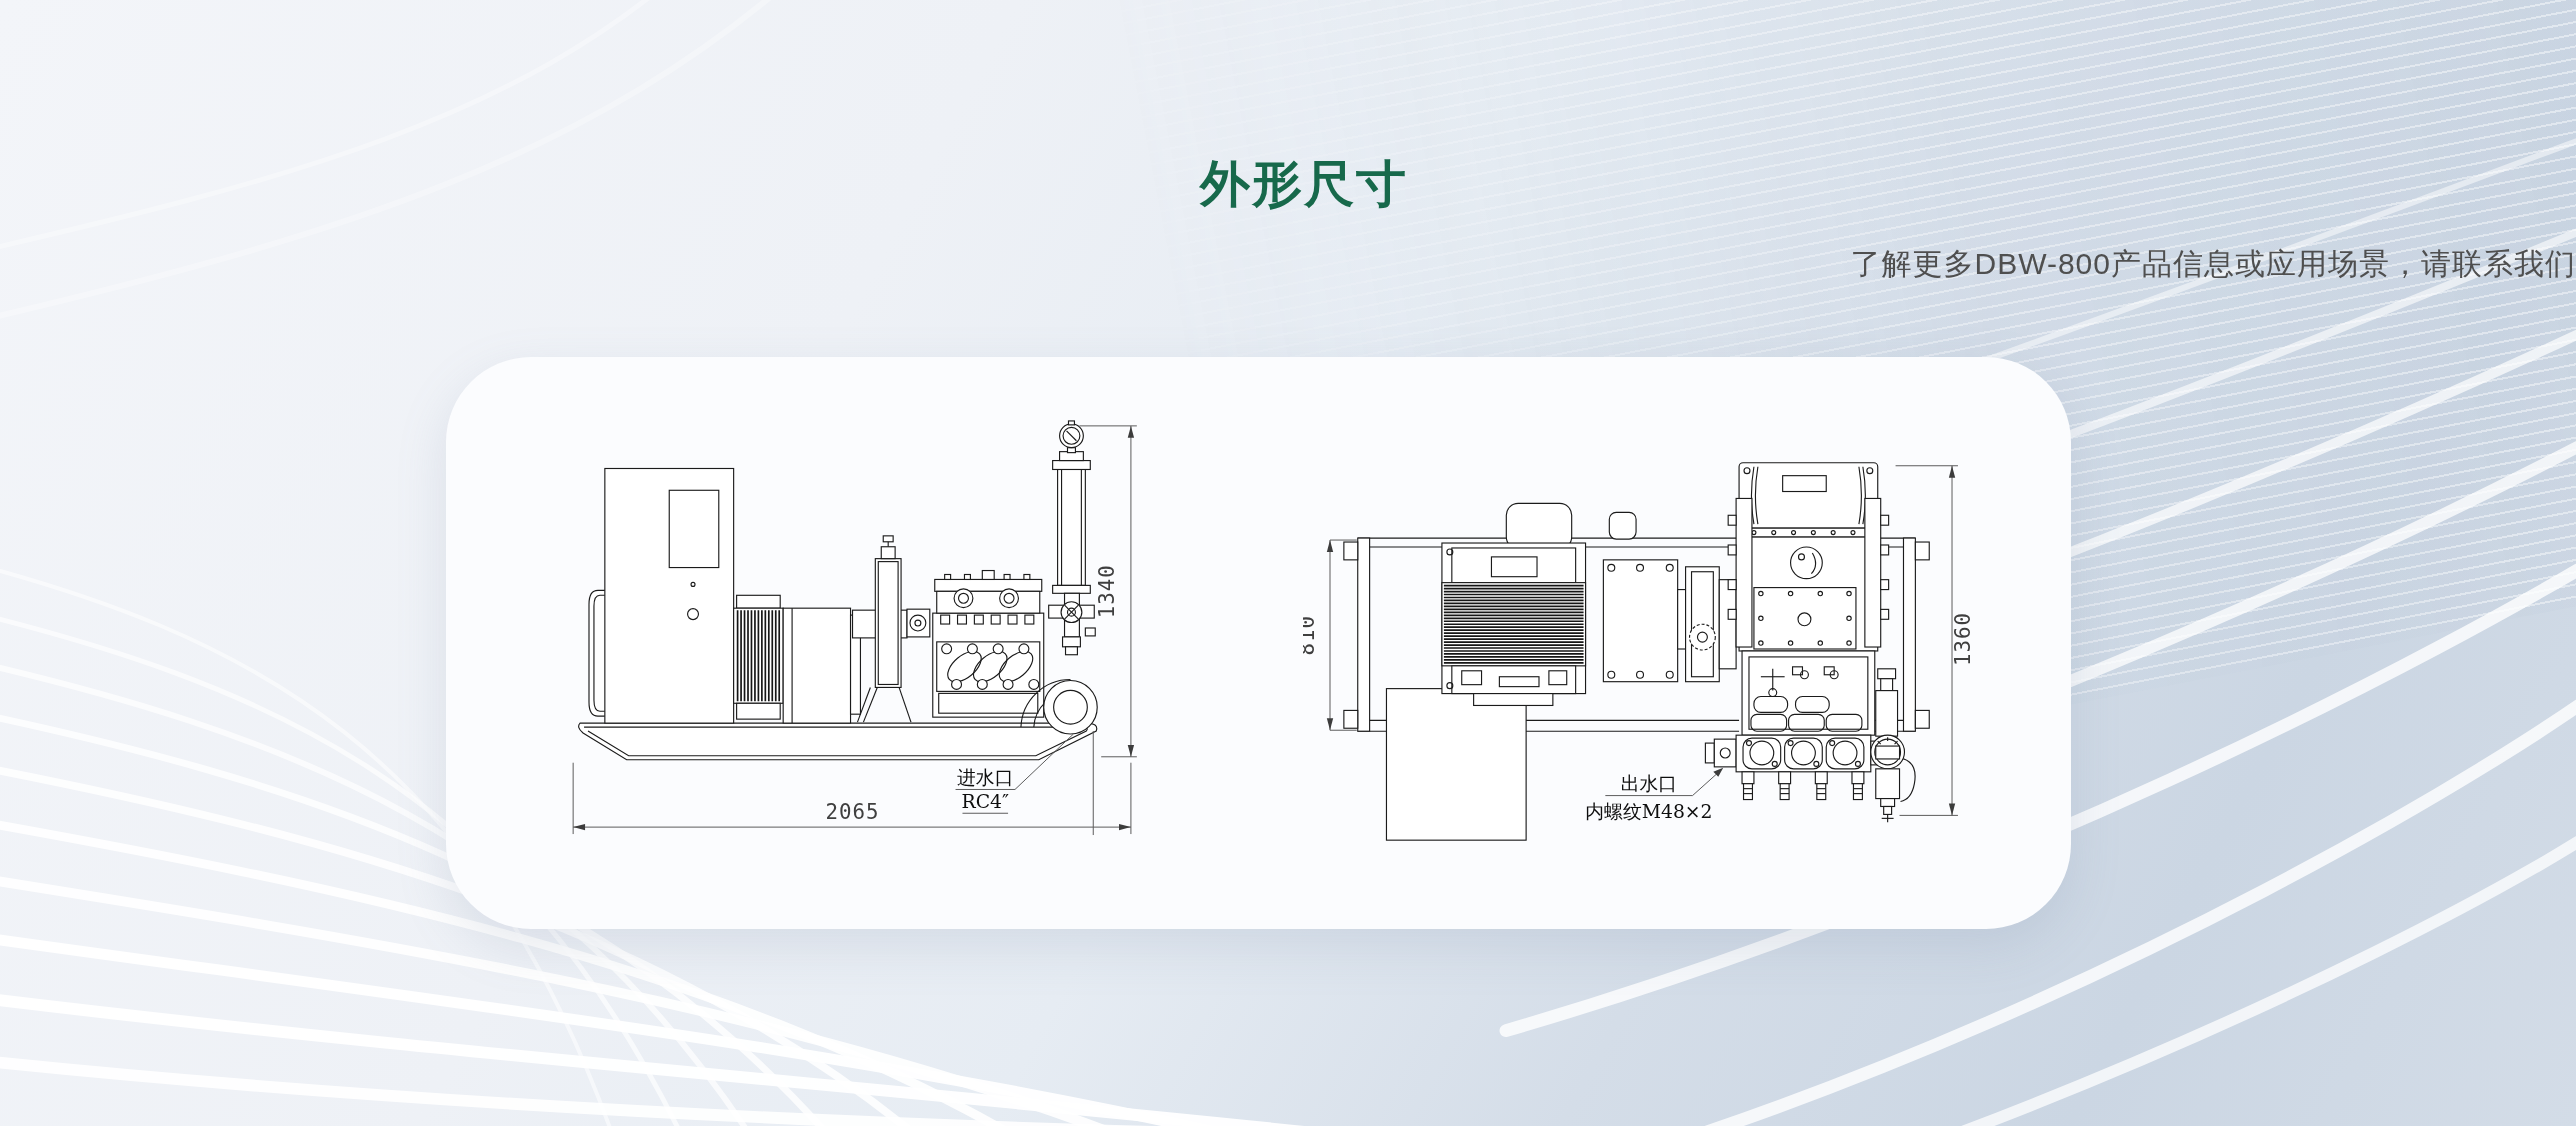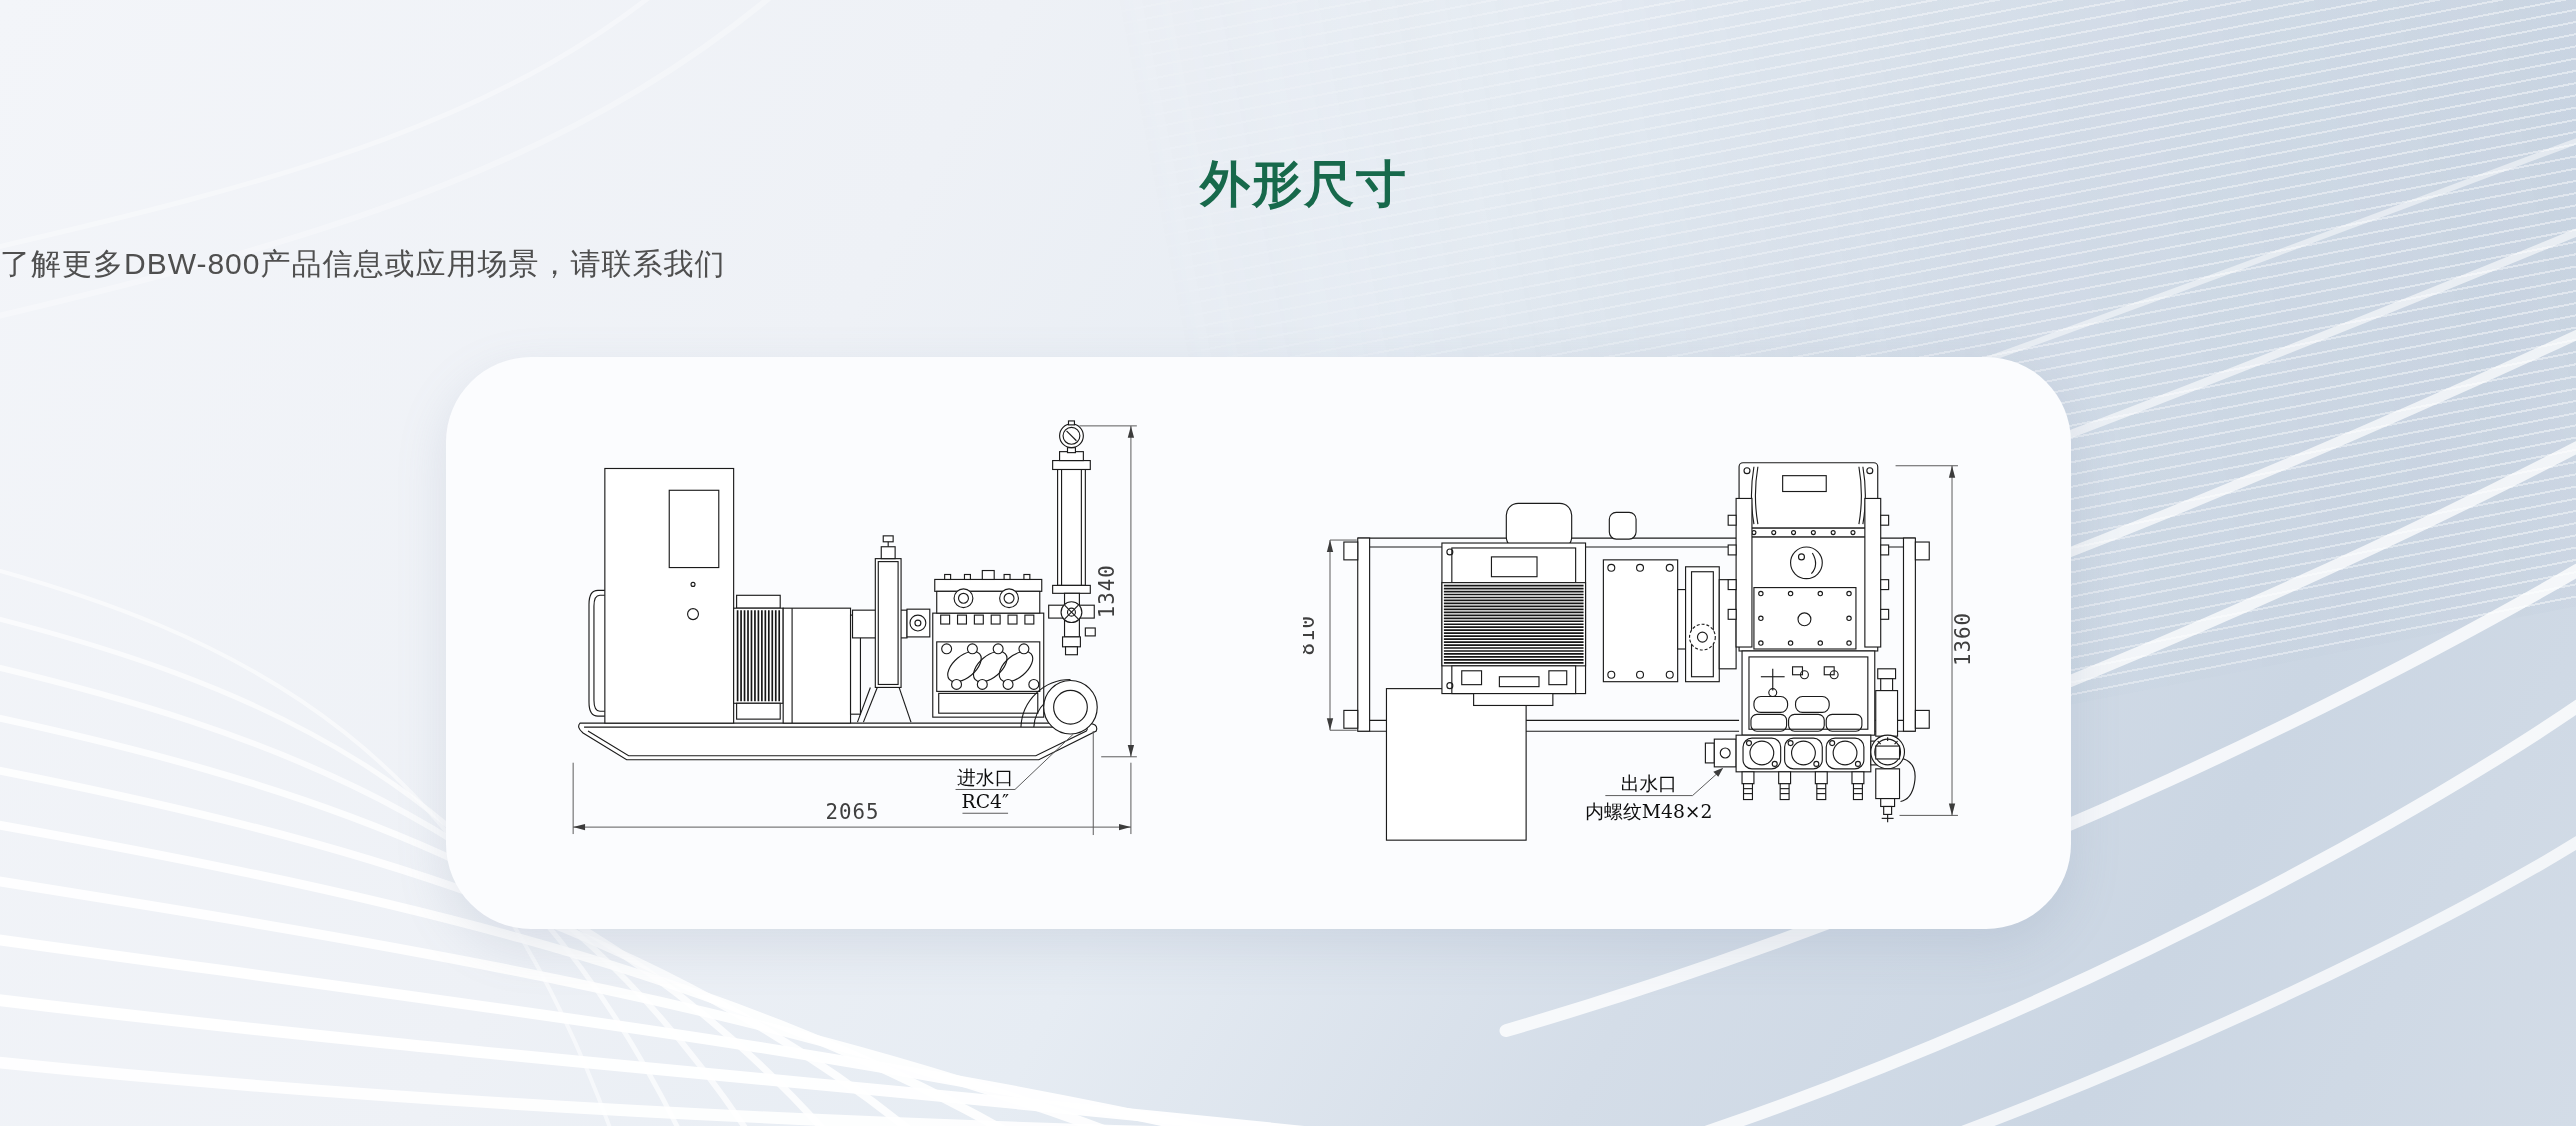"了解更多DBW-800产品信息或应用场景，请联系我们" .page-subtitle { text-align: left -> right }
